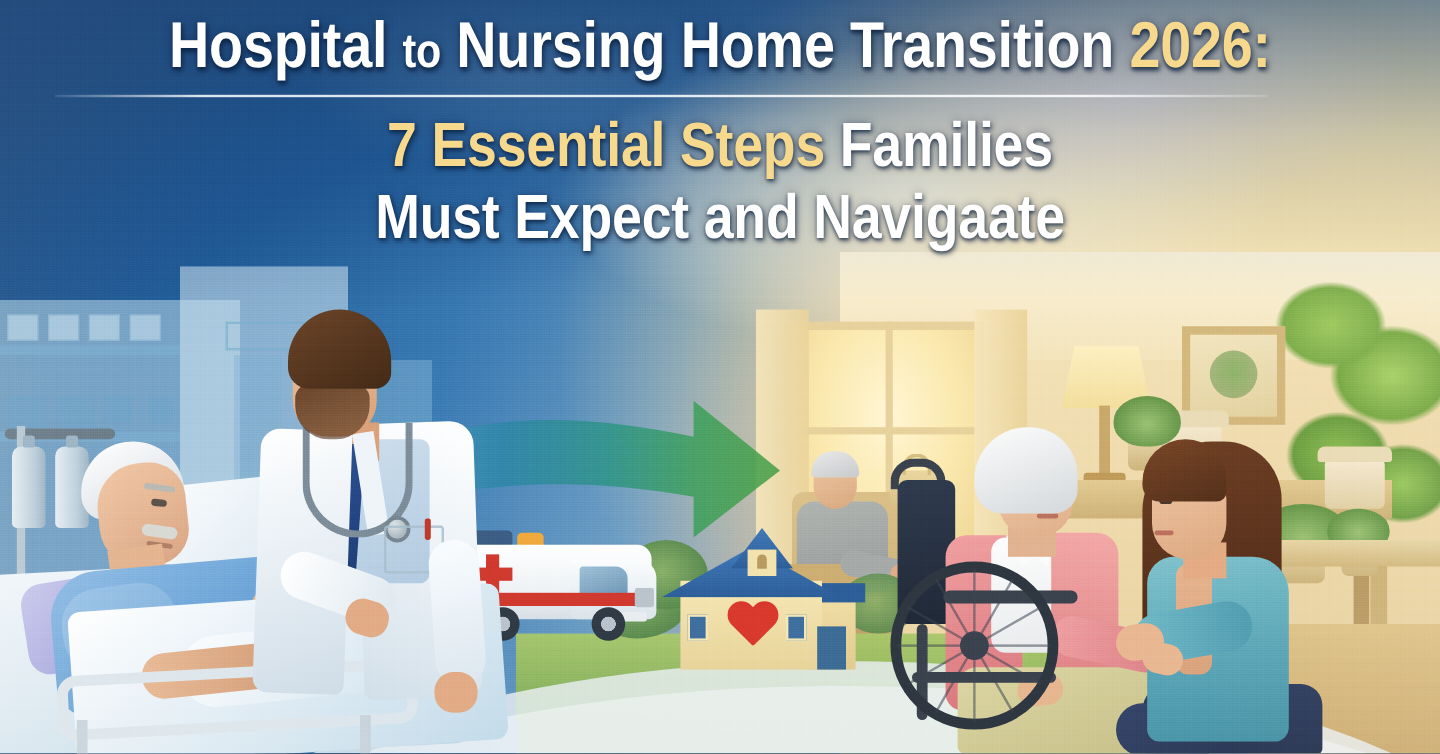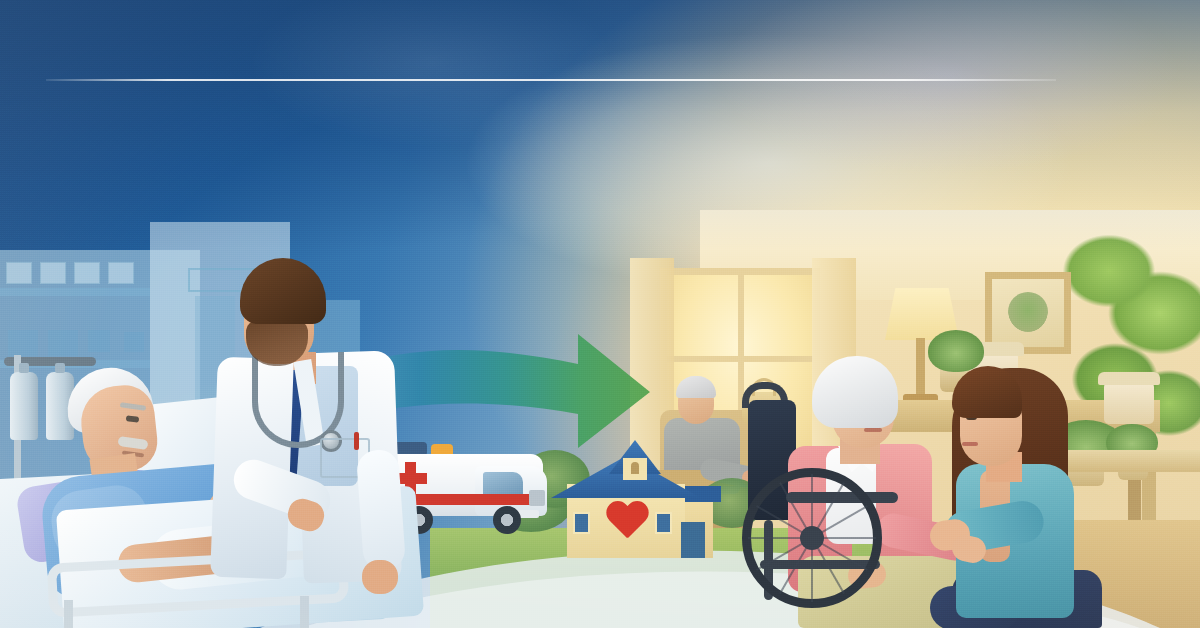"Hospital to Nursing Home Transition" div.titleblock { html: none -> <div> <div><span>Hospital </span><span>to</span><span> Nursing Home Transition </span><span>2026:</span></div> <div><span>7 Essential Steps</span><span> Families</span></div> <div><span>Must Expect and Navigaate</span></div> </div> }
